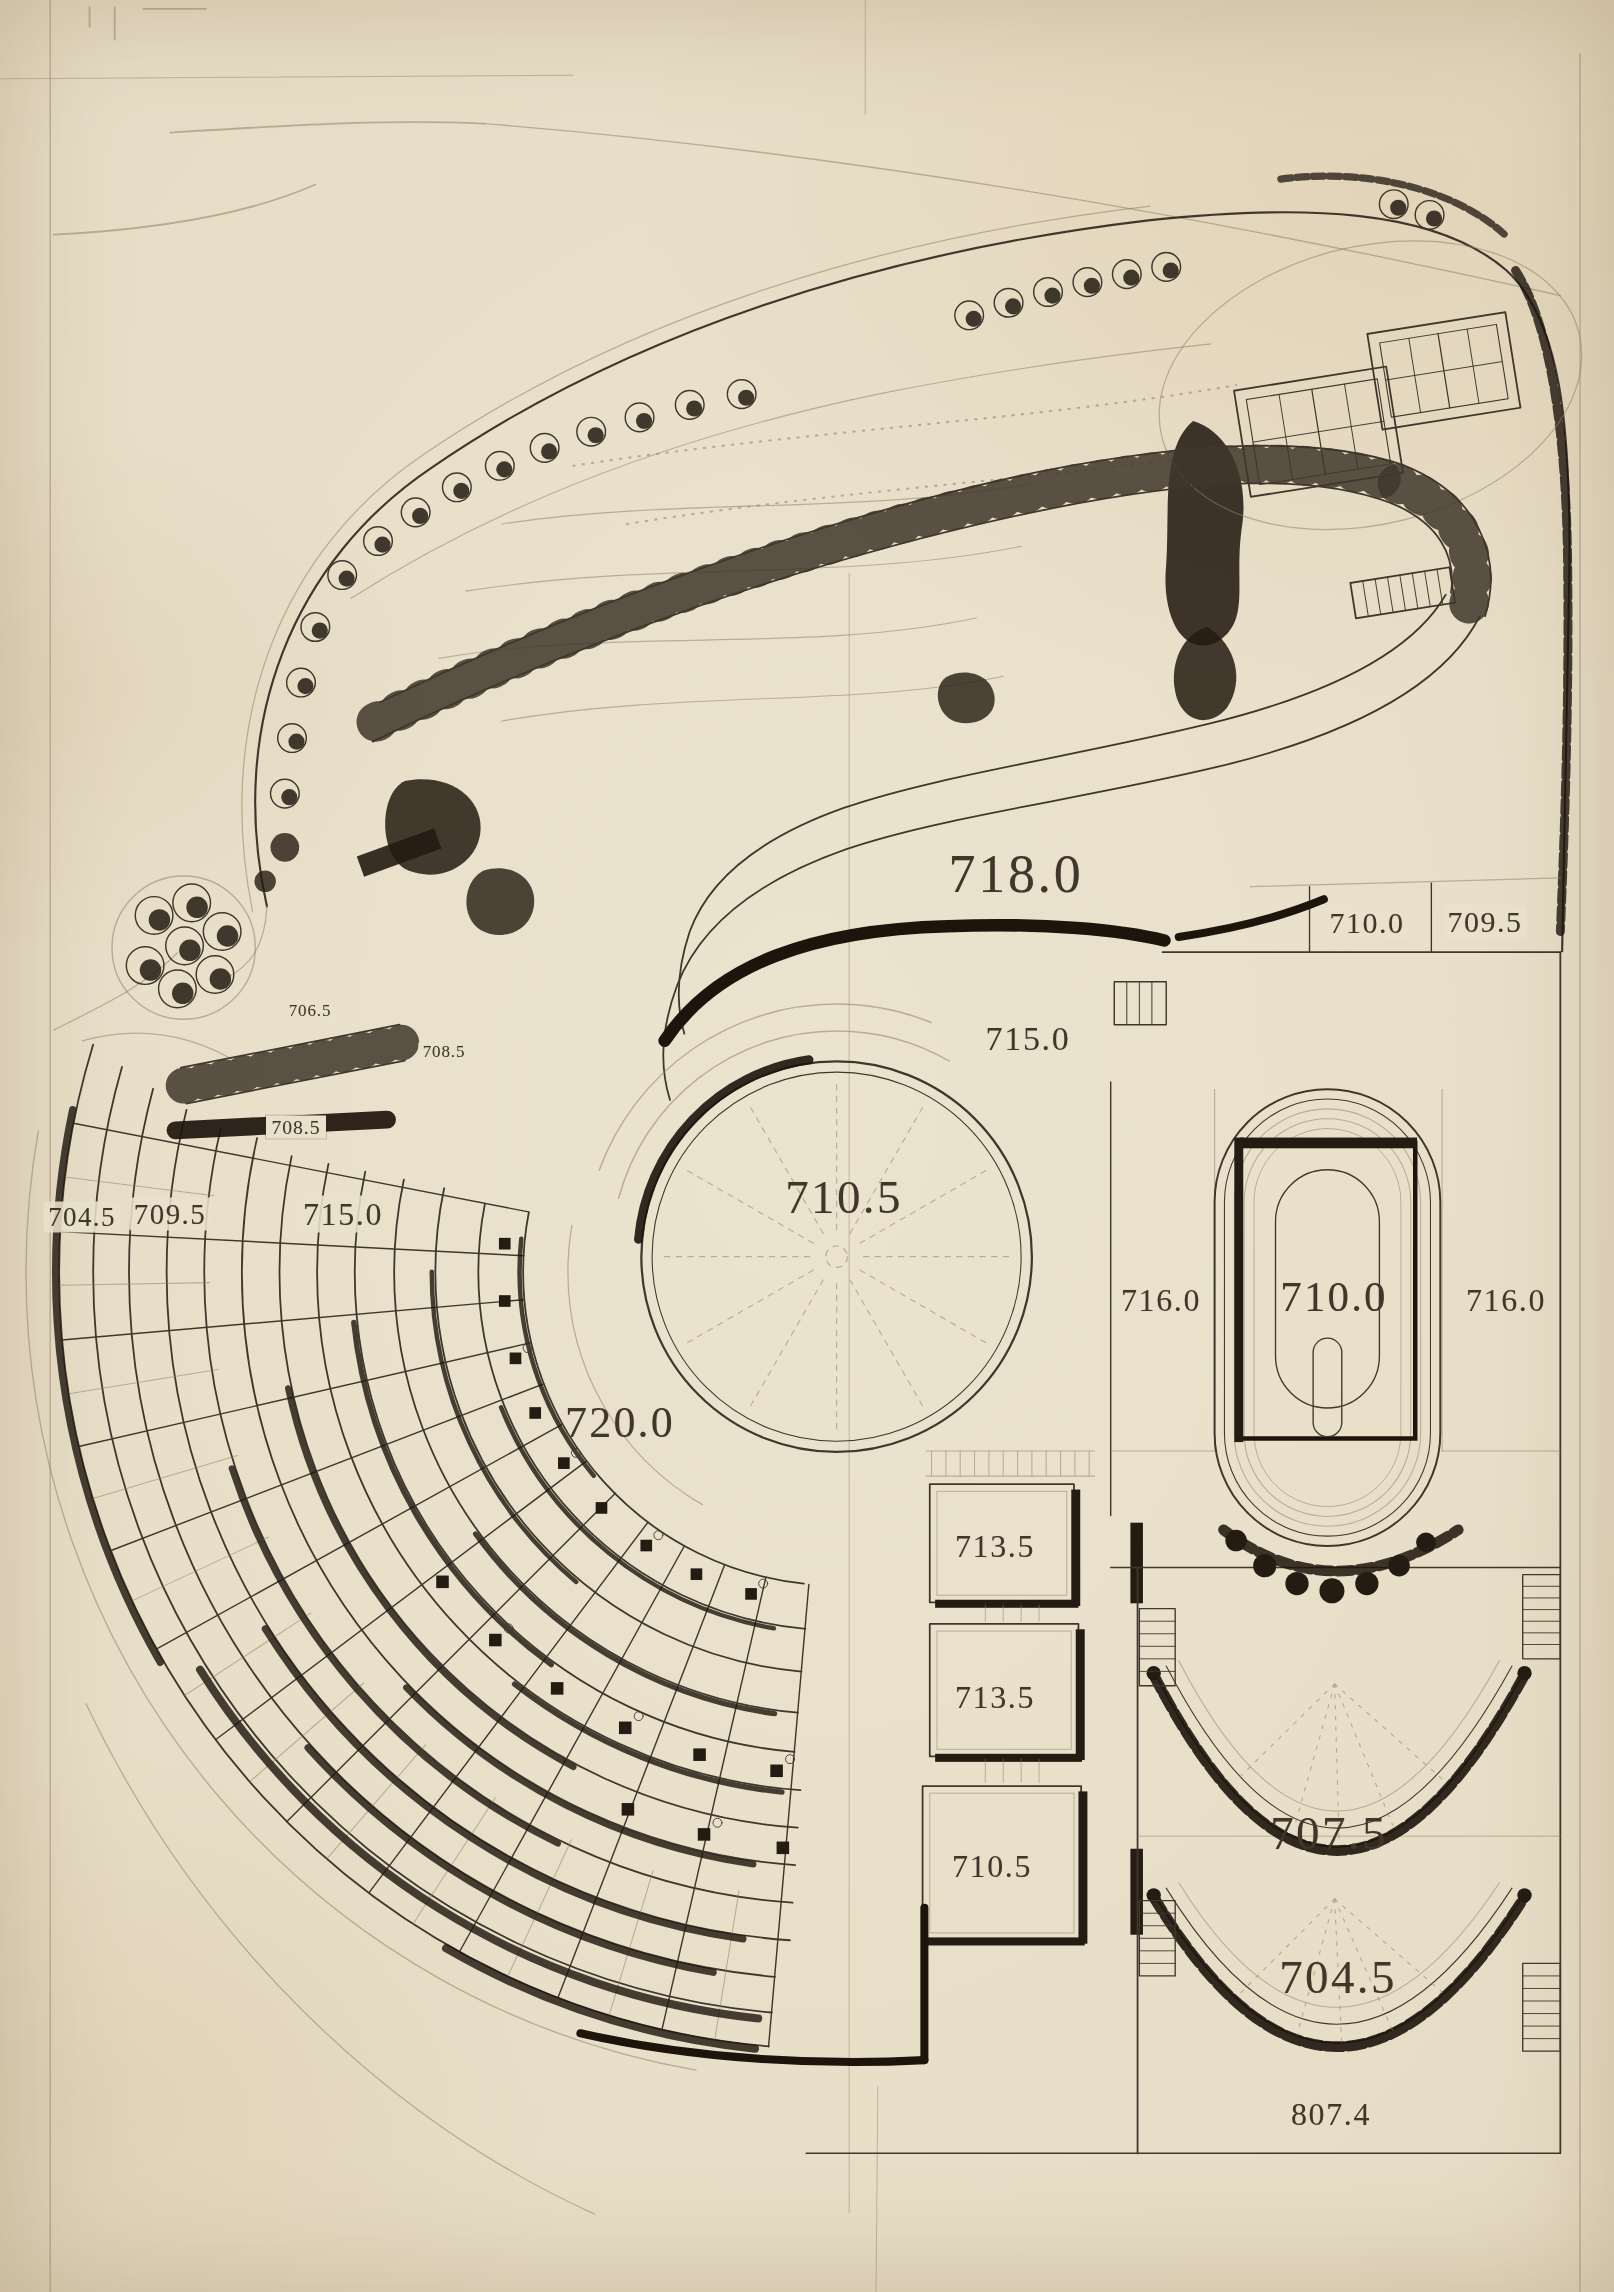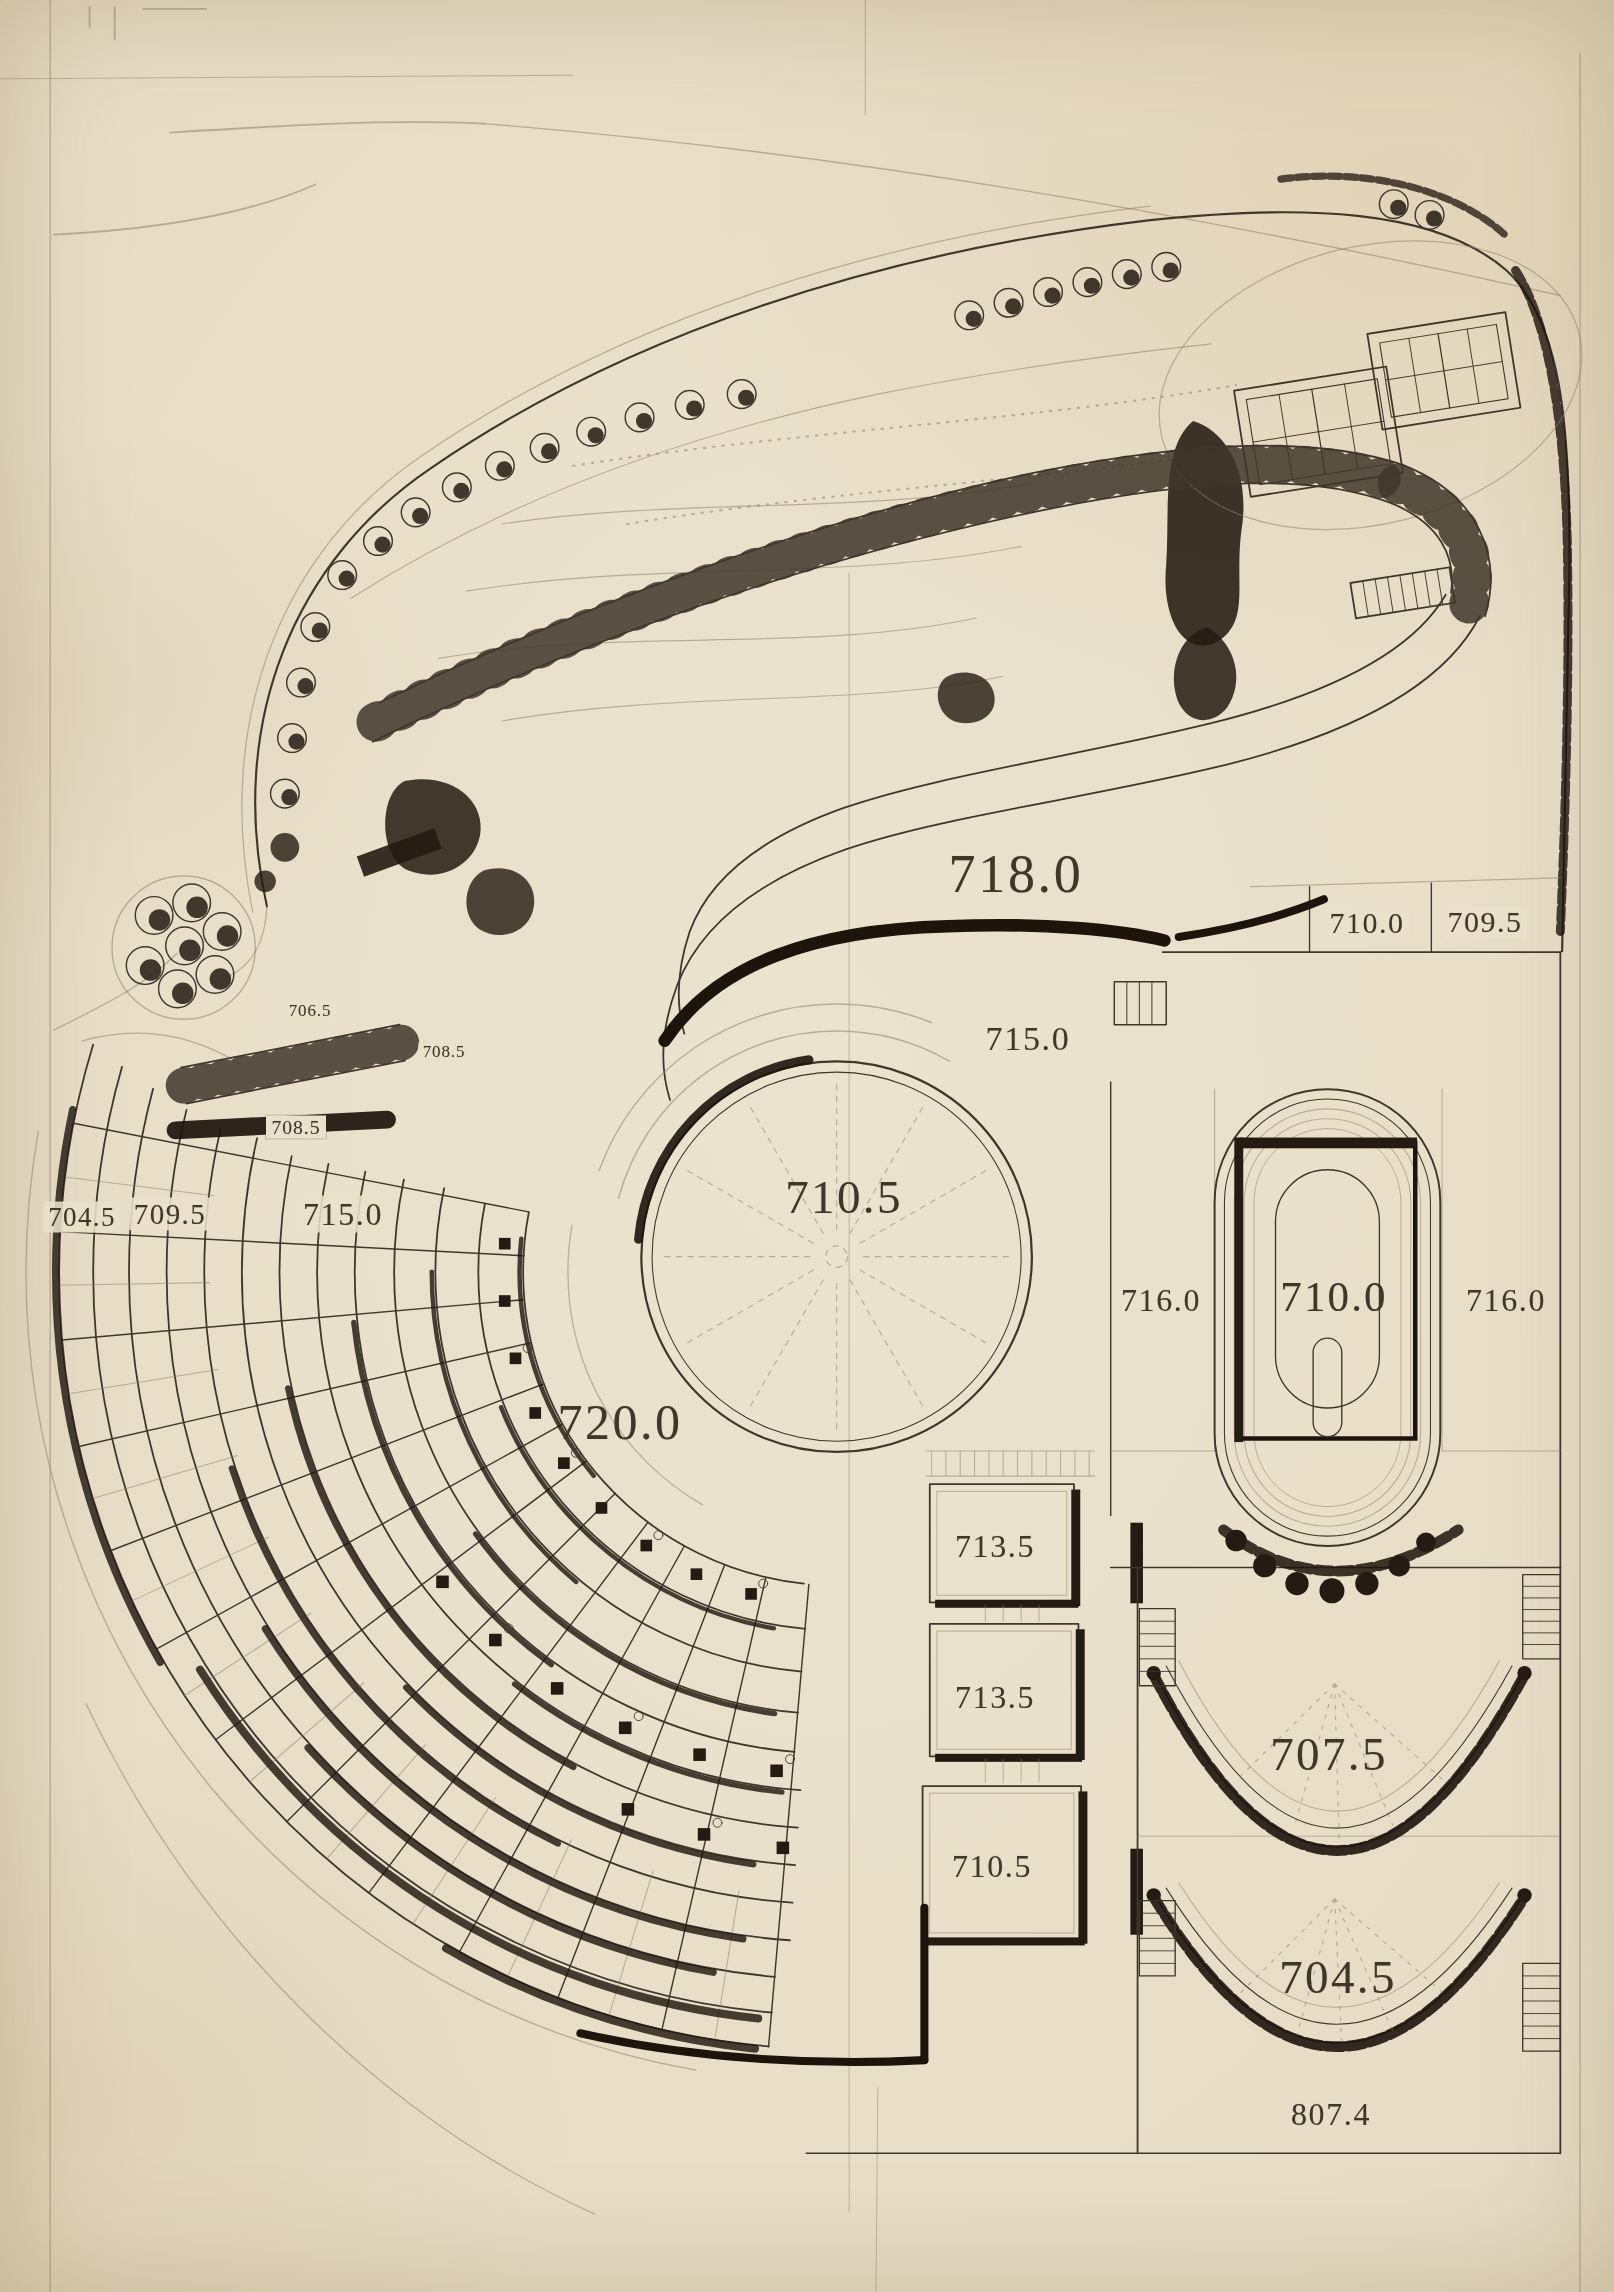"720.0" .s56 { font-size: 50px -> 44px }
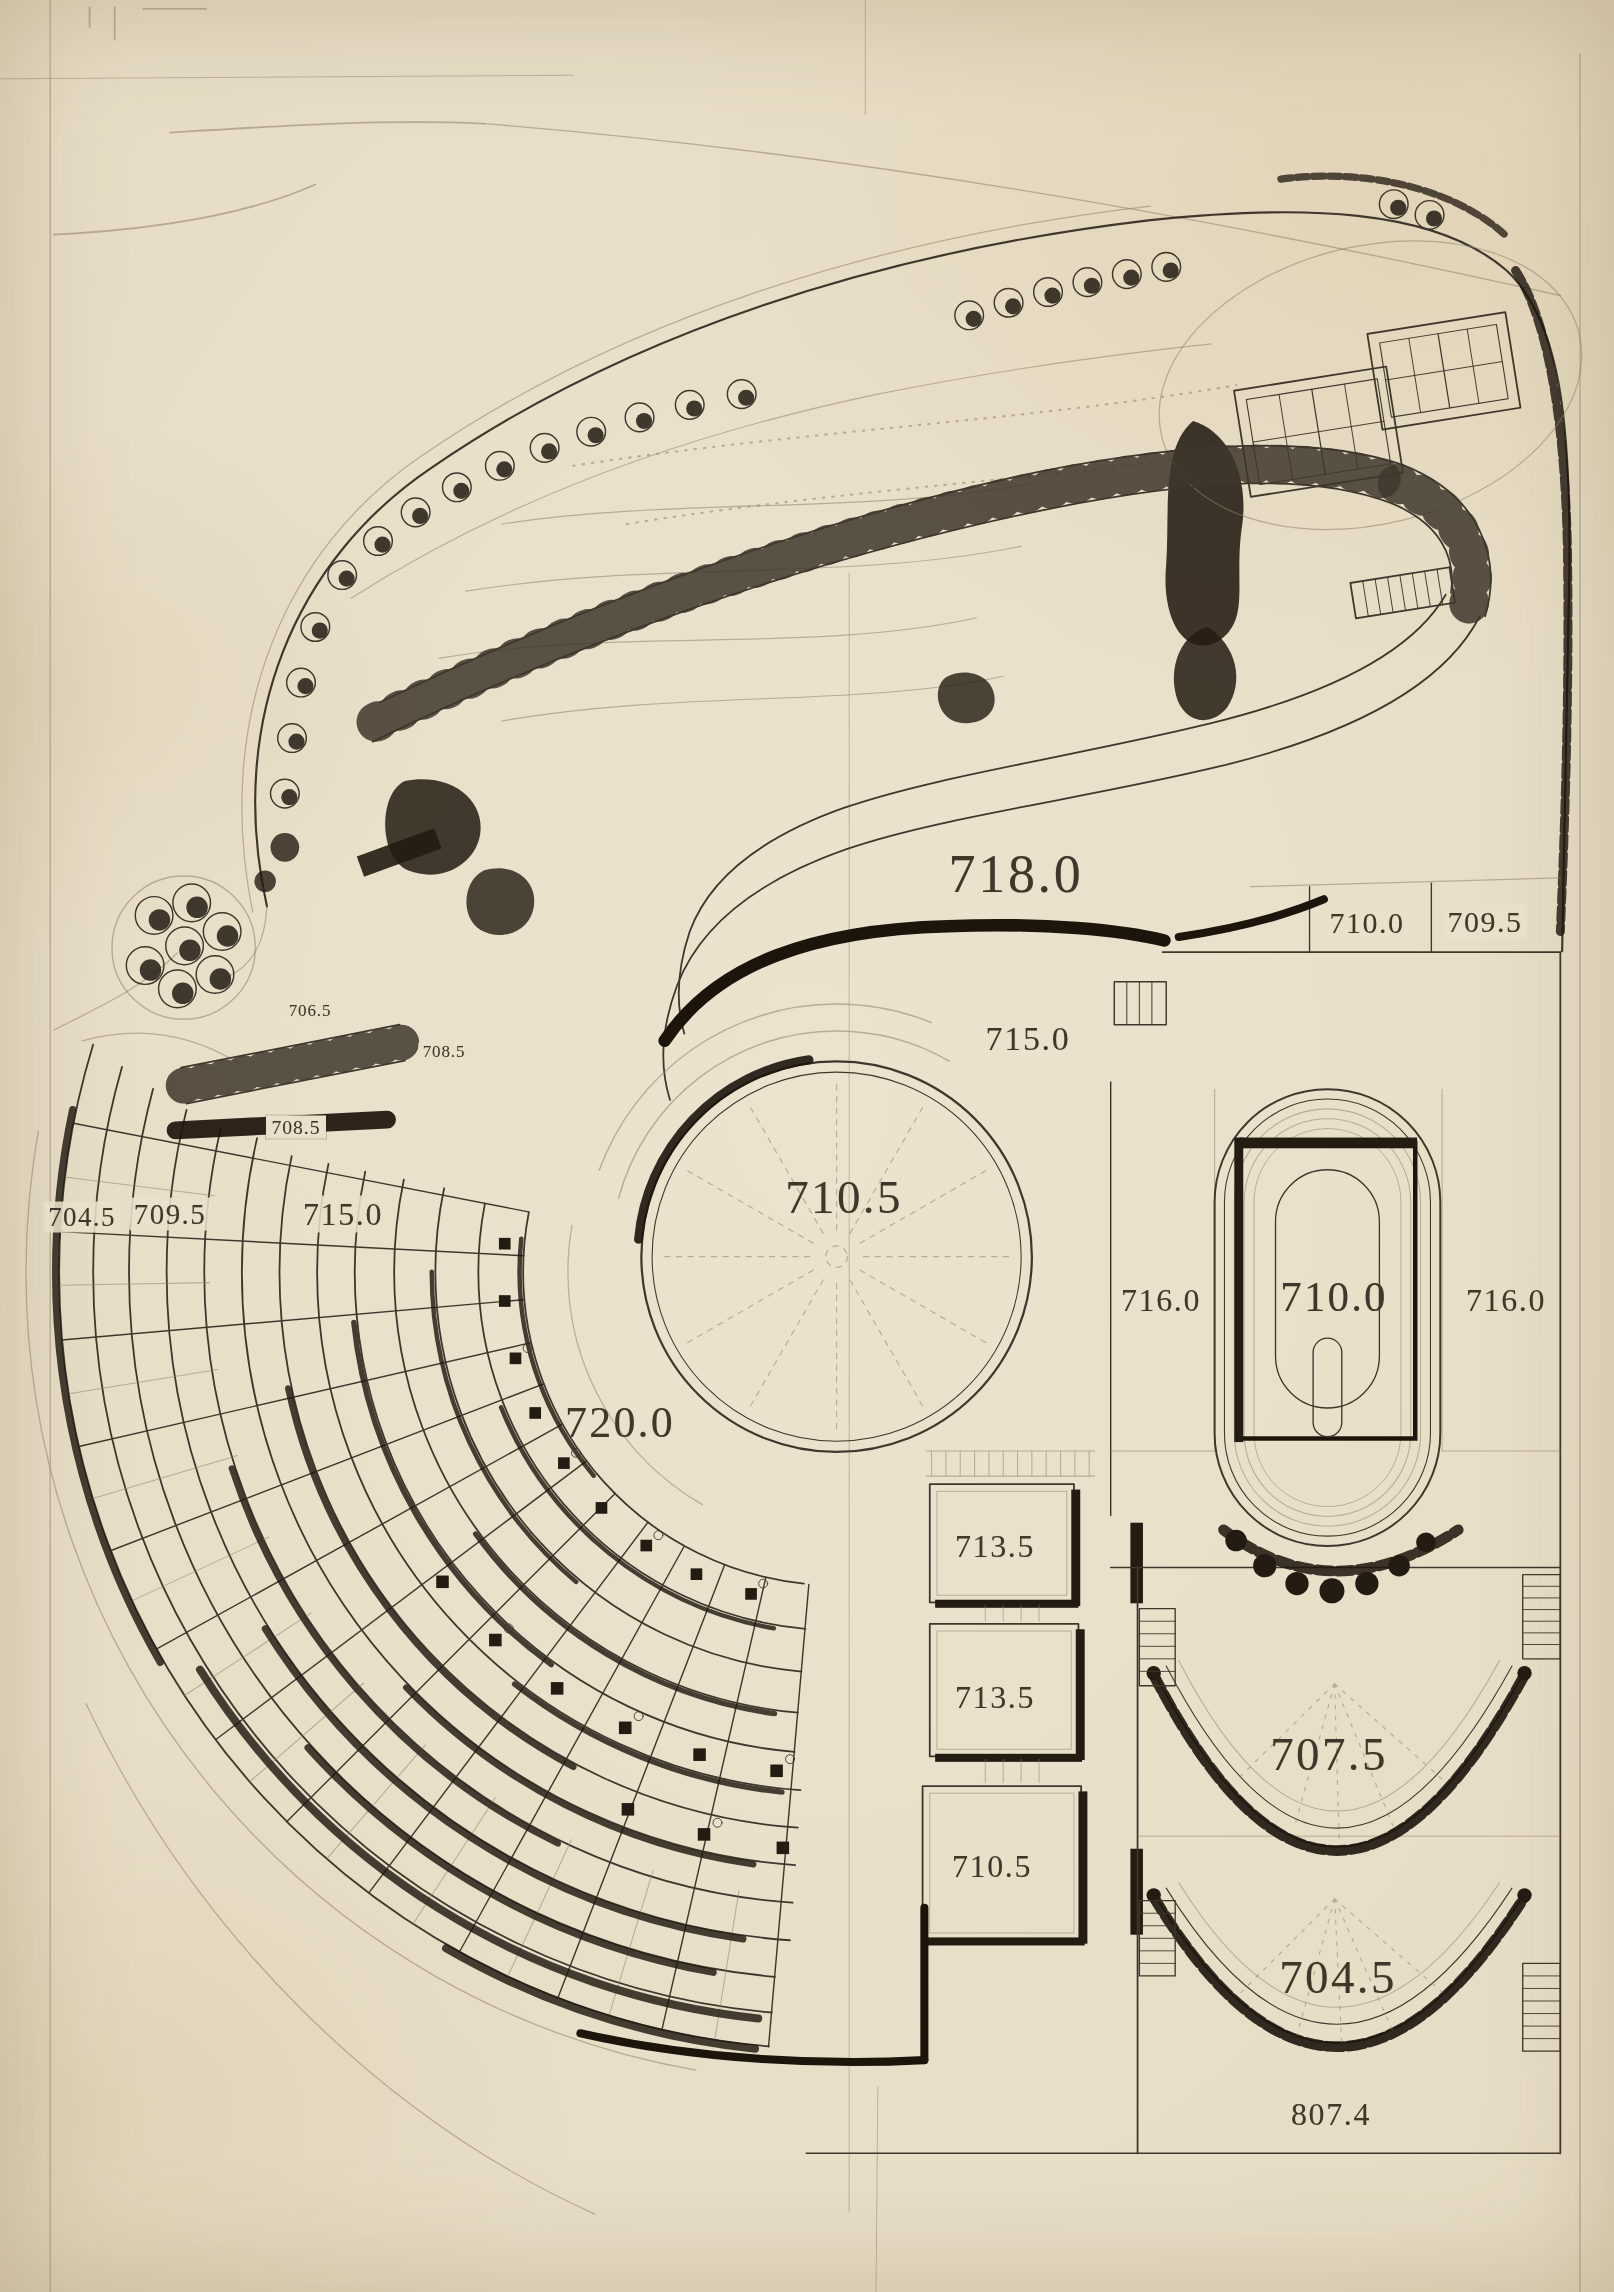"707.5" div.lbl { top: 1754px -> 1833px }
